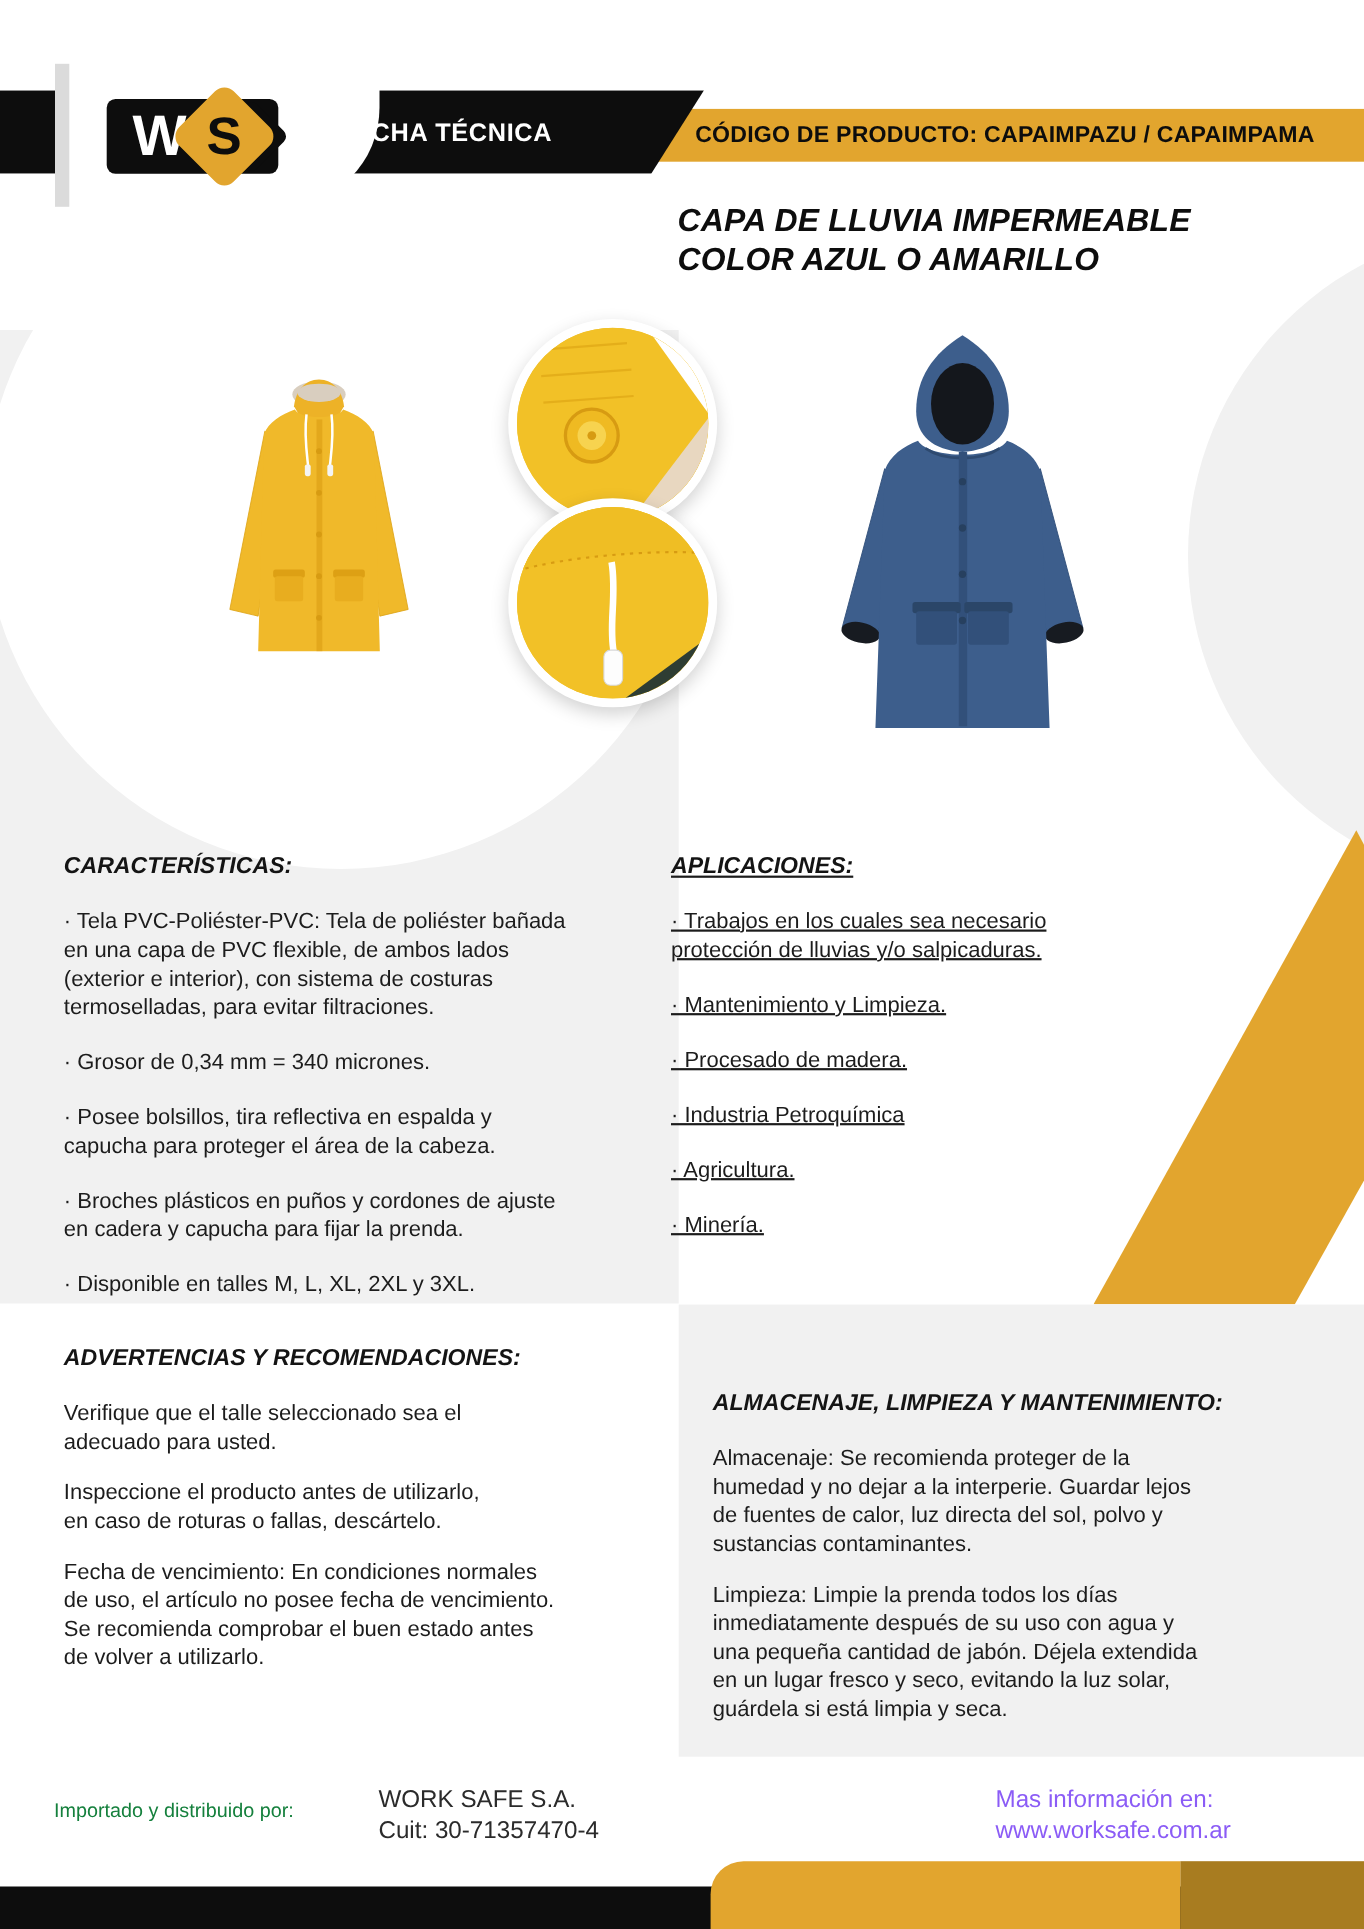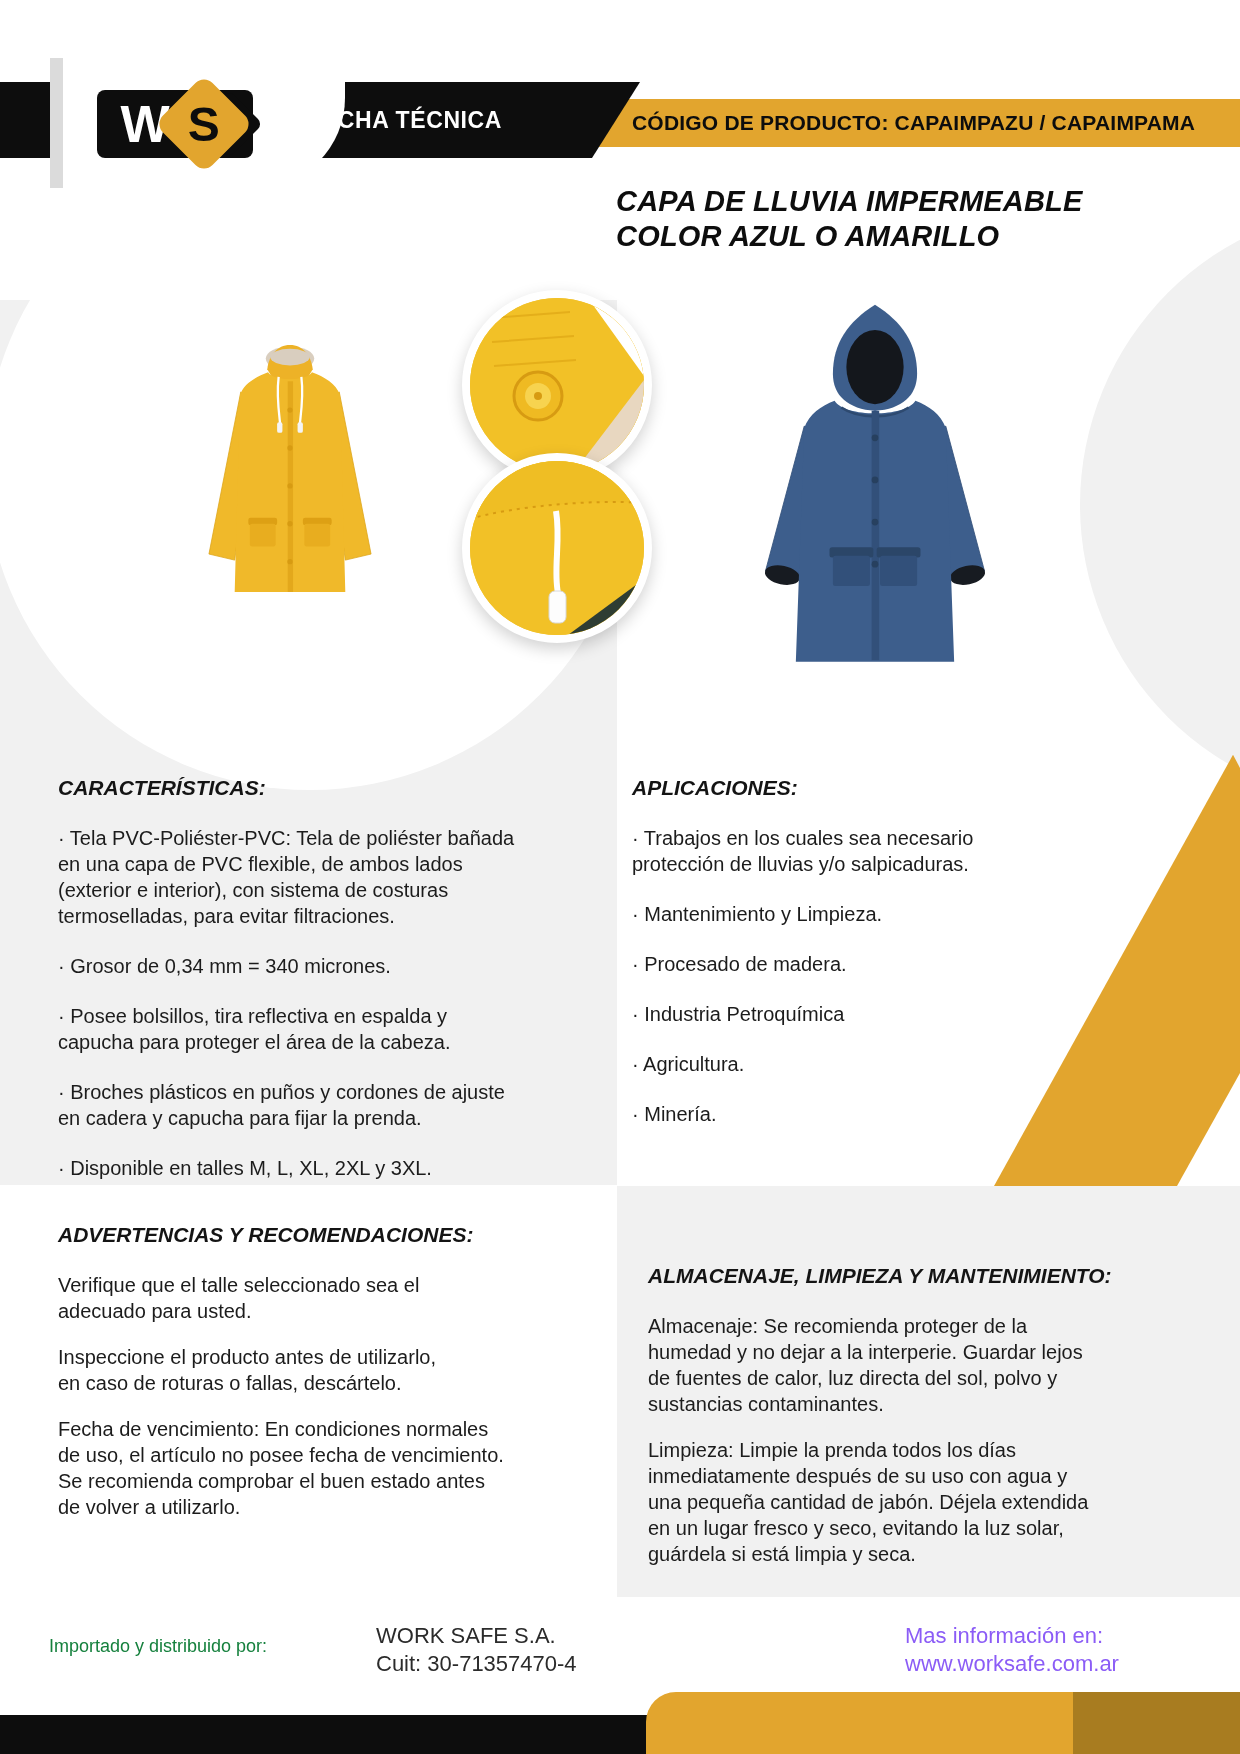"APLICACIONES:" #col-aplicaciones { left: 632px -> 610px; text-decoration: none -> underline }
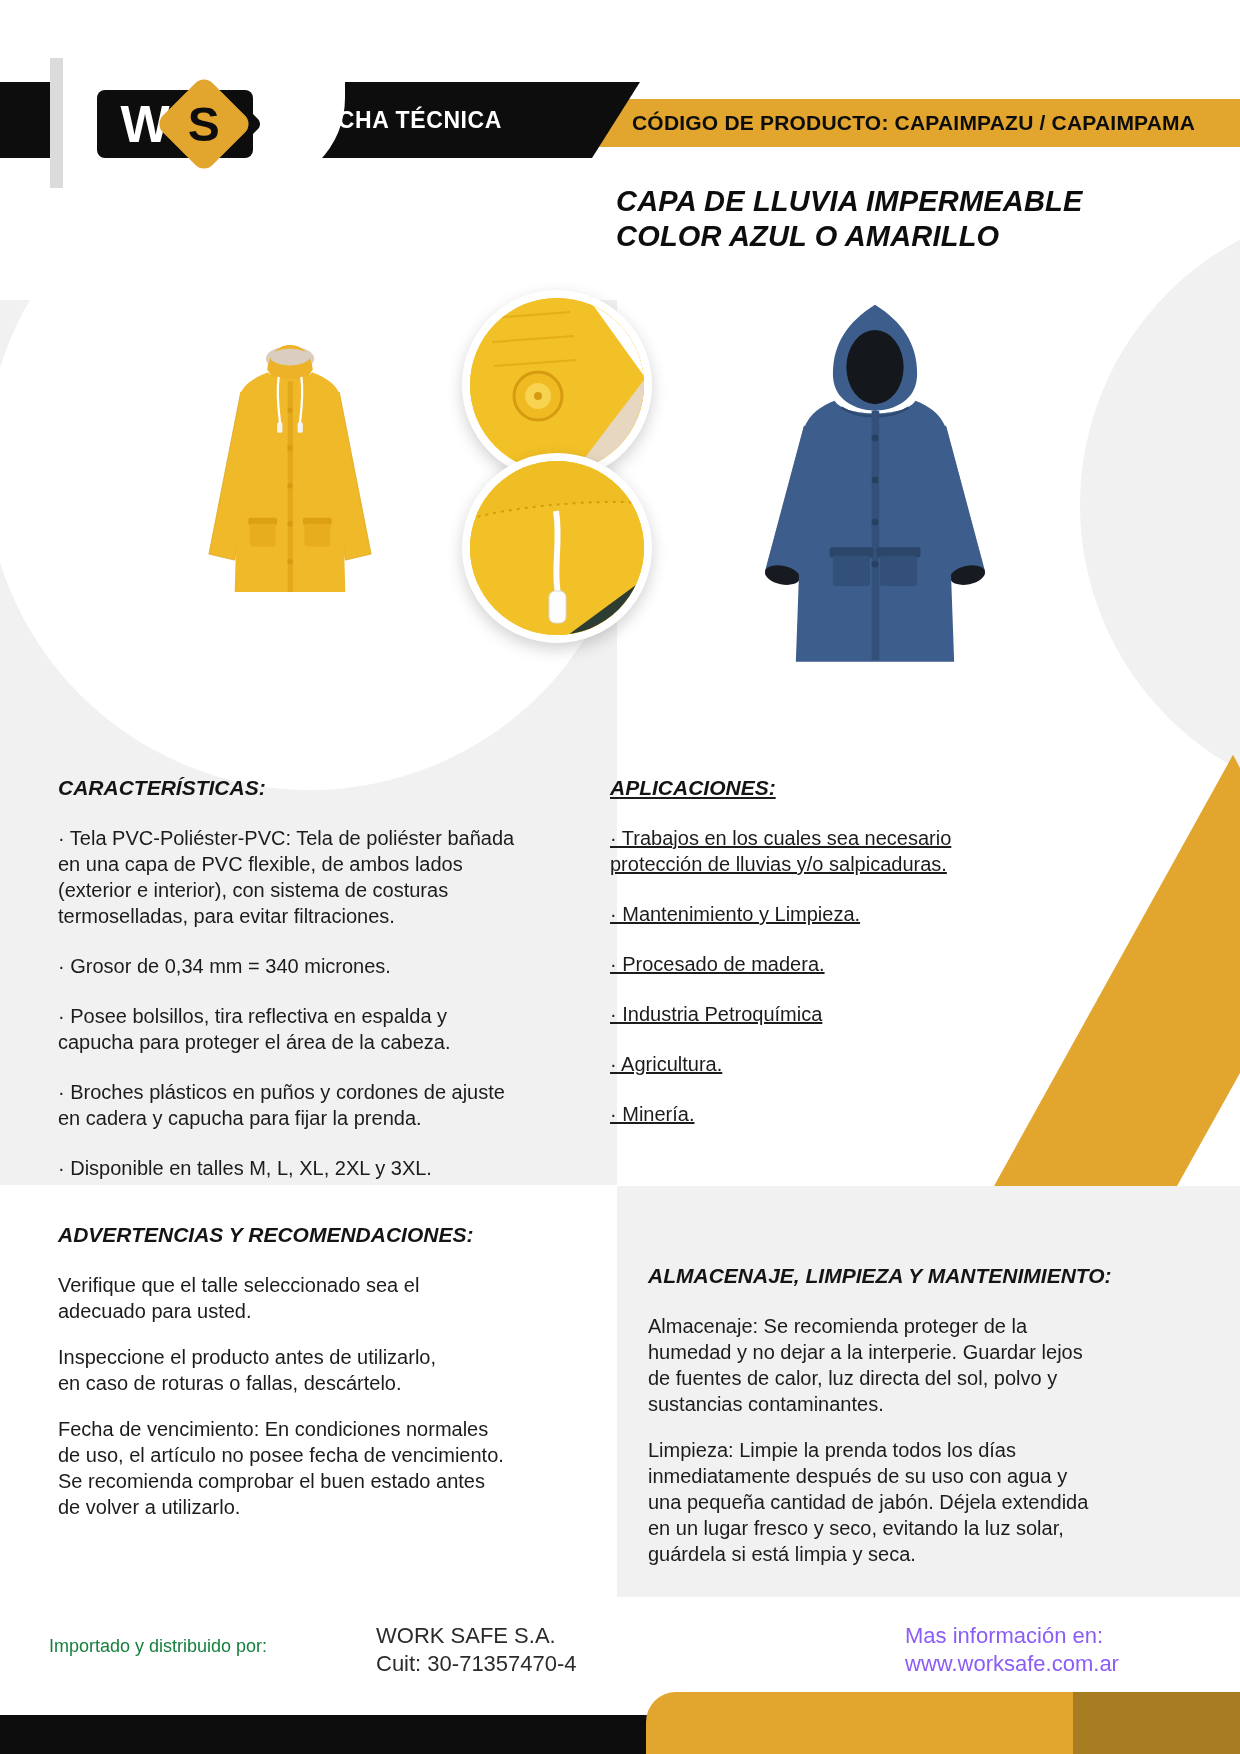"WORK SAFE S.A." .footer-company { left: 376px -> 344px }
